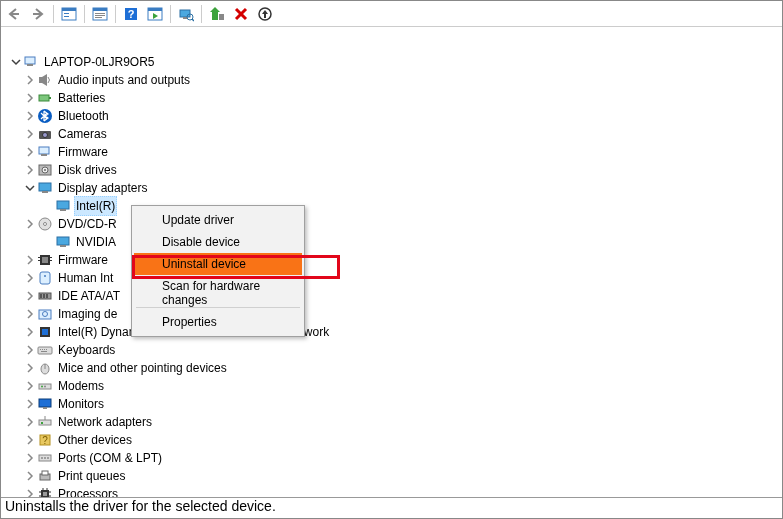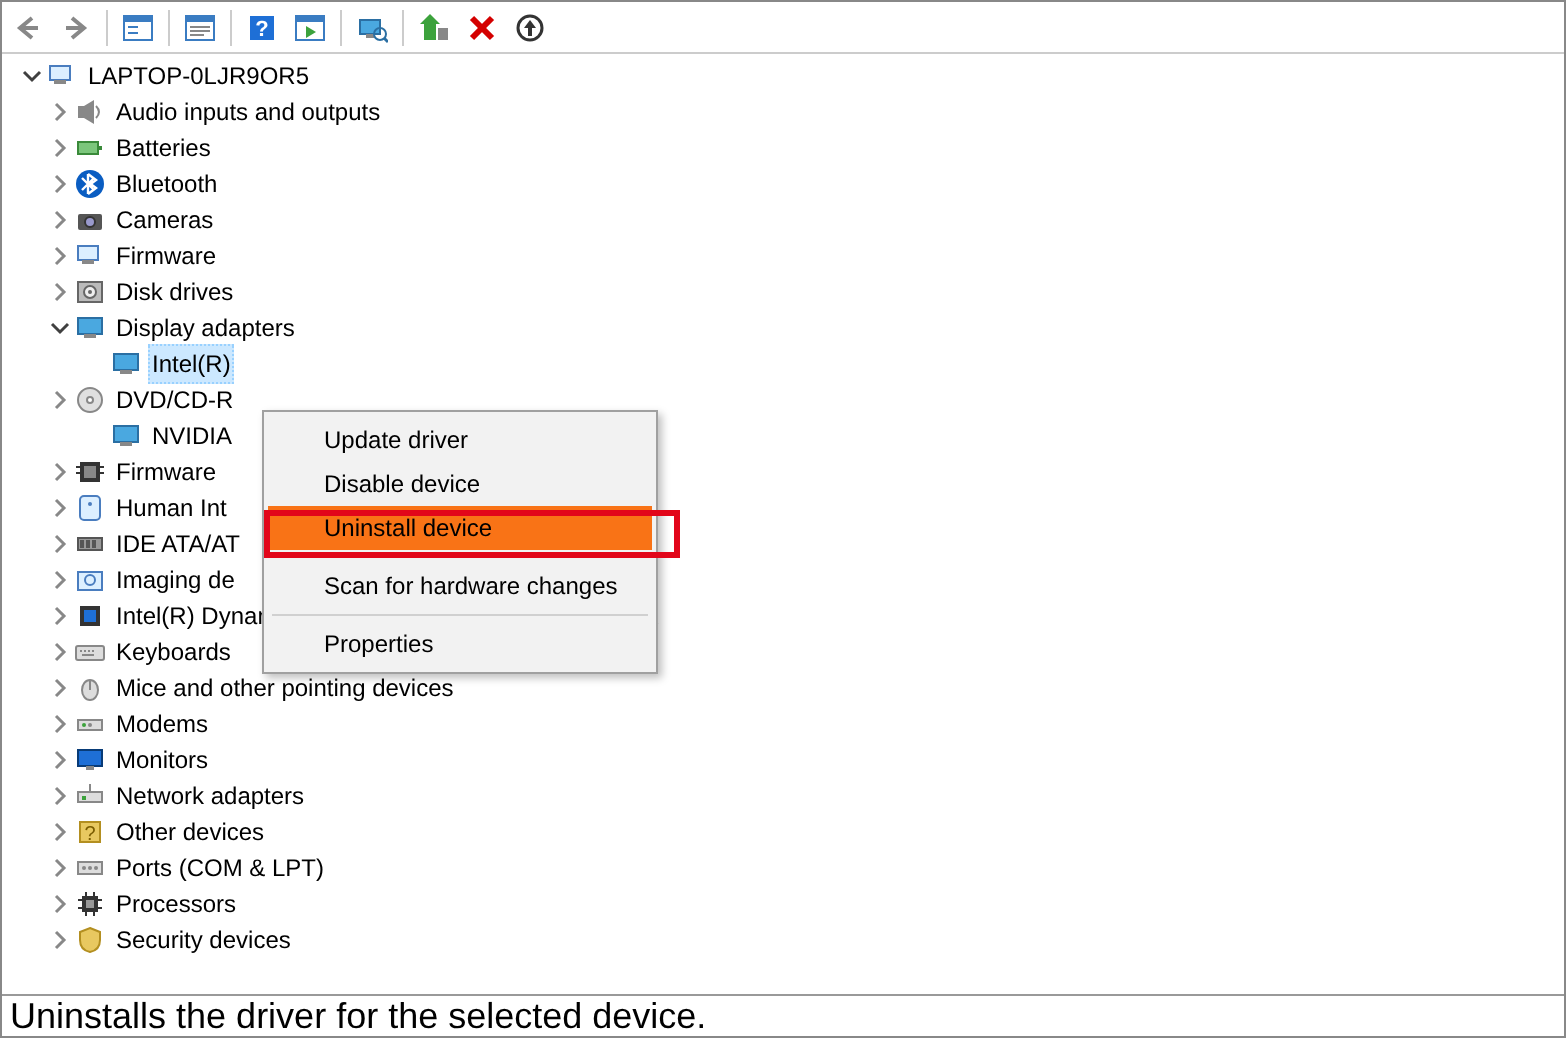"LAPTOP-0LJR9OR5" .indent0 { margin-top: none -> 24px }
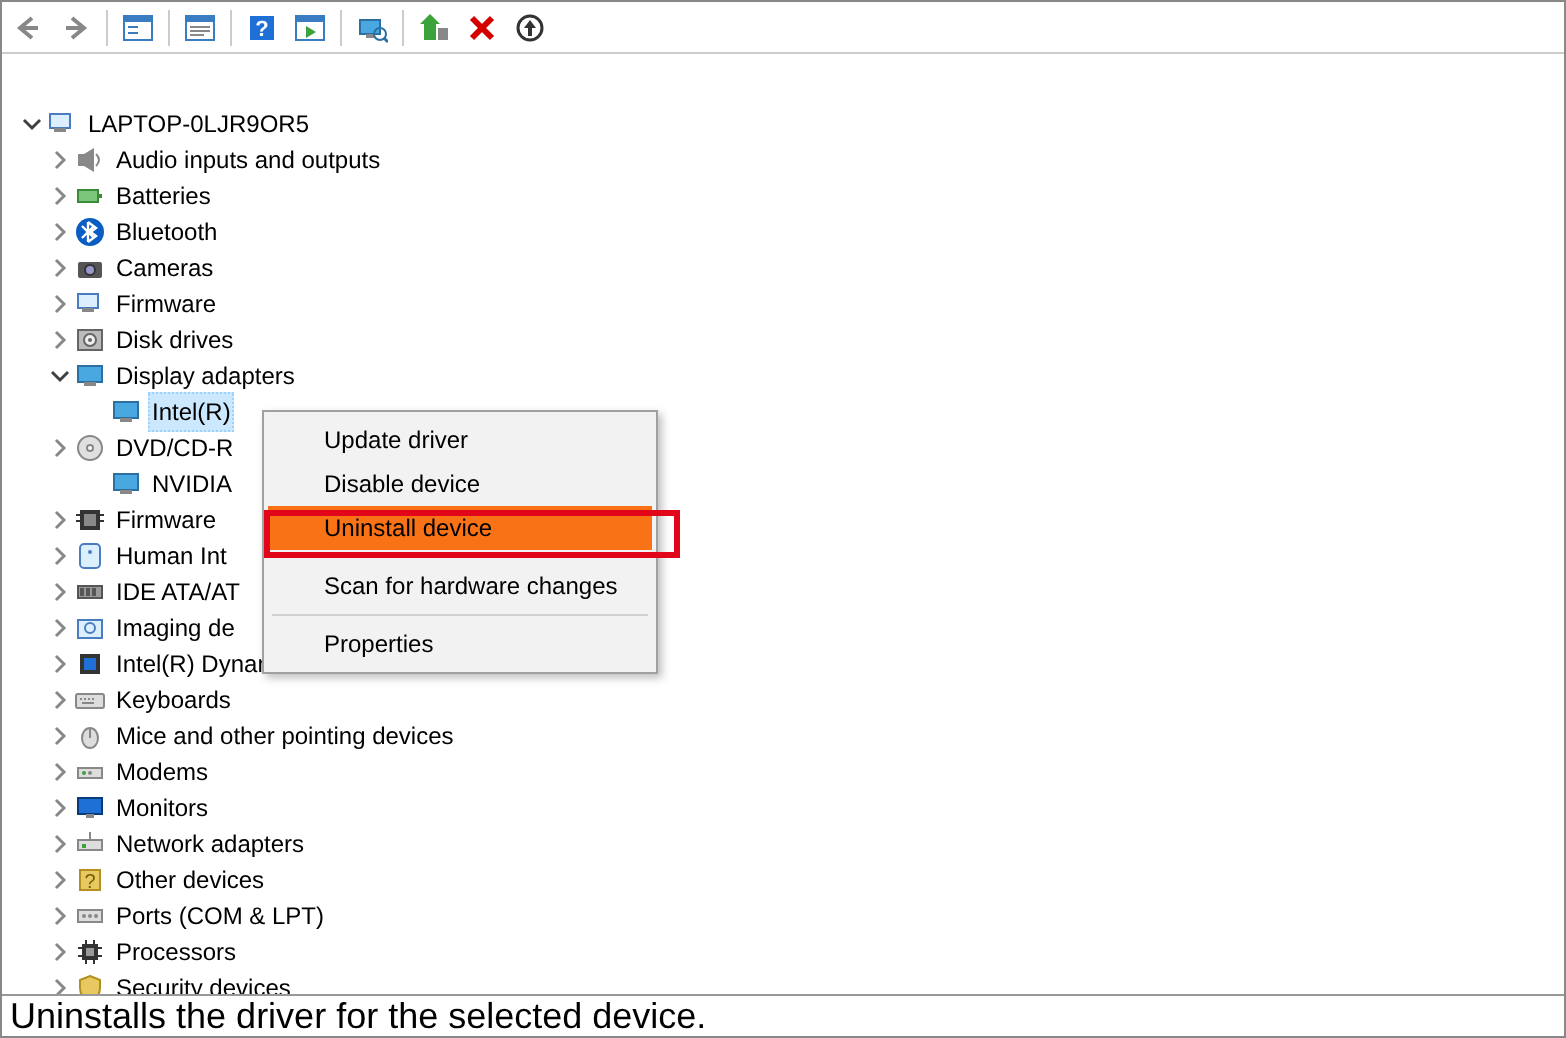"Update driver" .context-menu { width: 198px -> 174px }
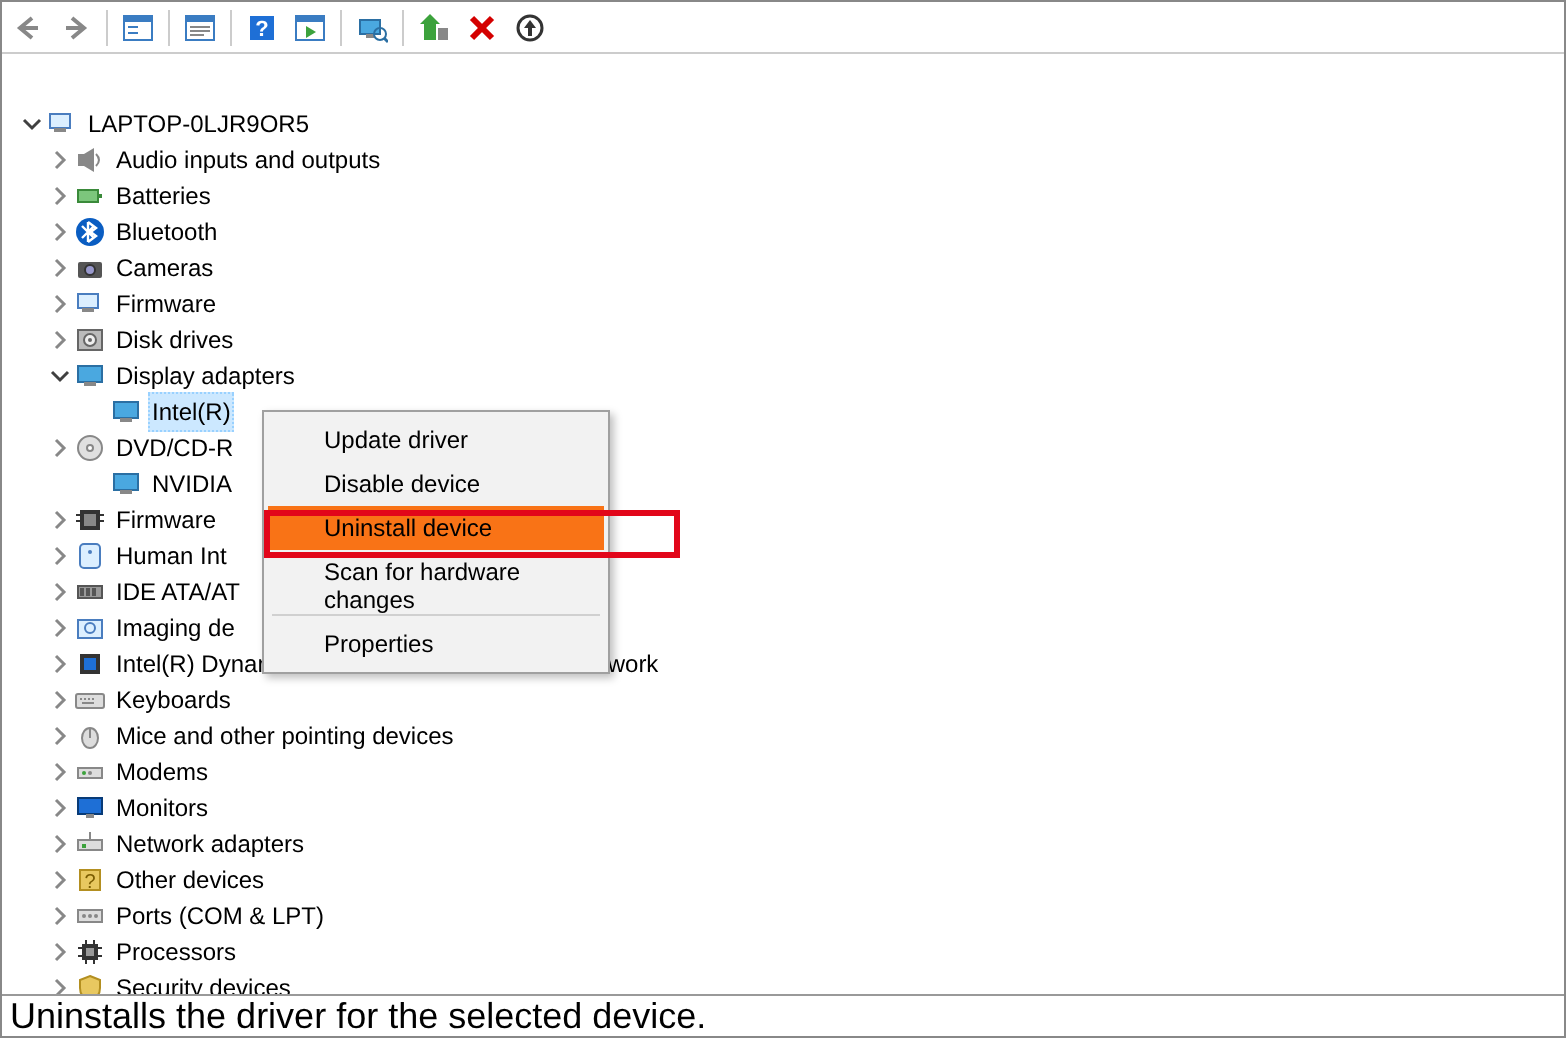"Print queues" div.node { html: none -> <div> <div> <svg> <path></path> </svg> </div> <span> <svg> <rect></rect> <rect></rect> </svg> </span> <span>Print queues</span> </div> }
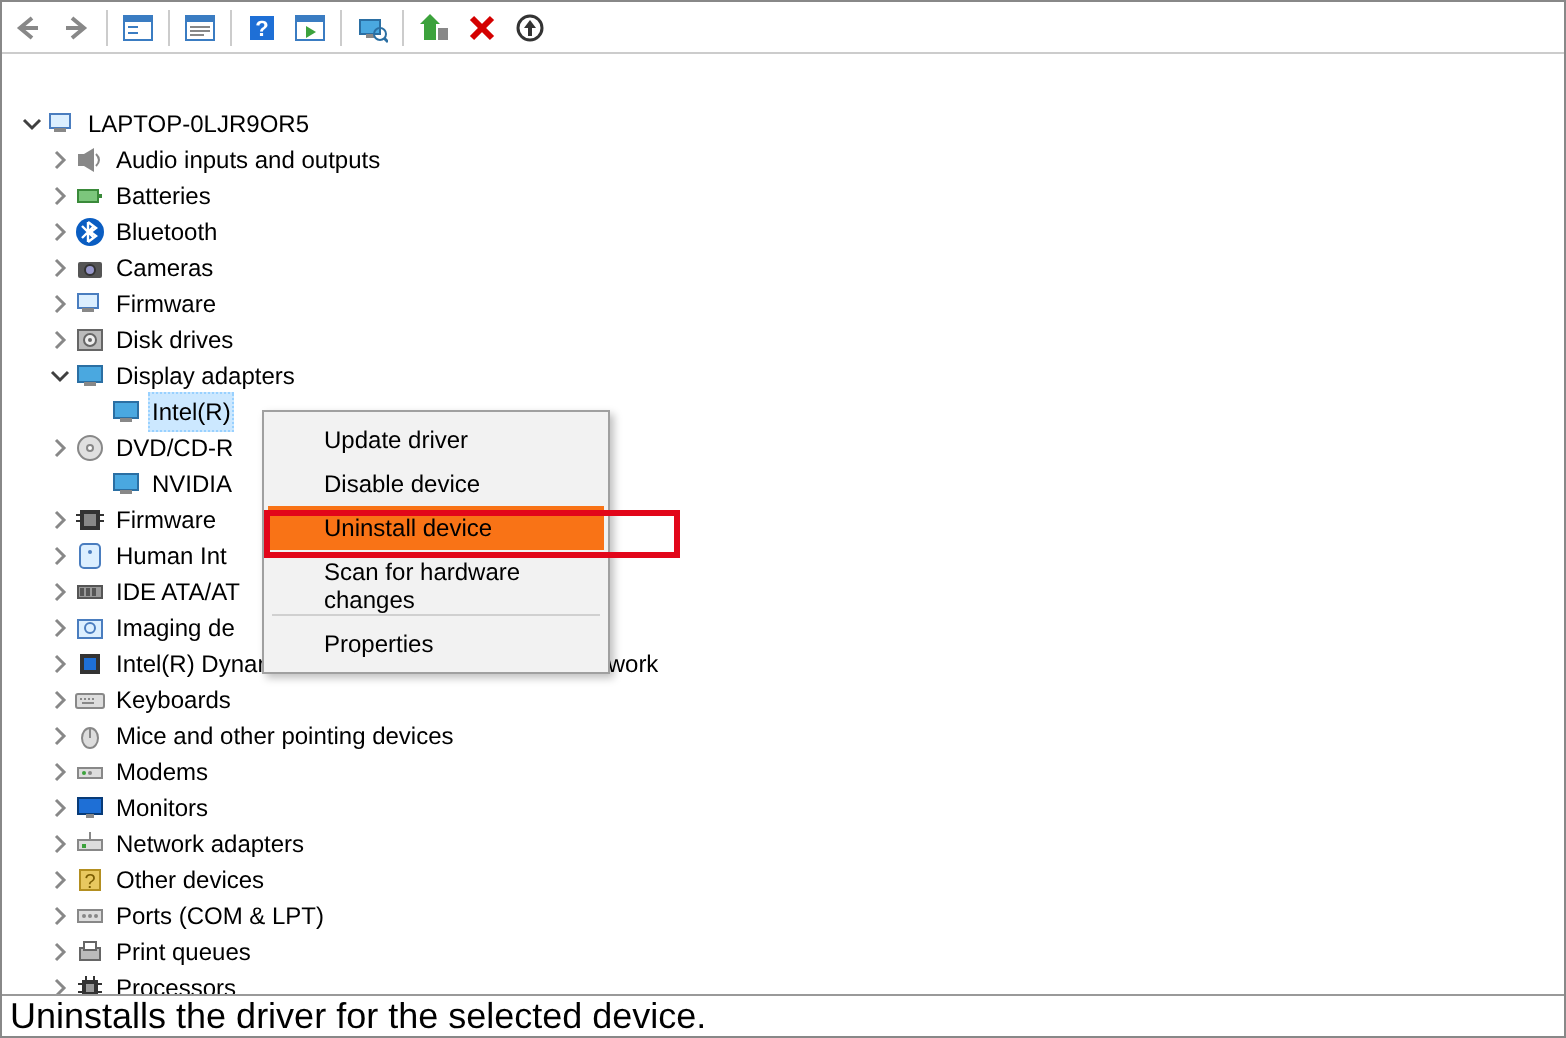"Uninstalls the driver for the" .statusbar { font-size: 18px -> 14px }
